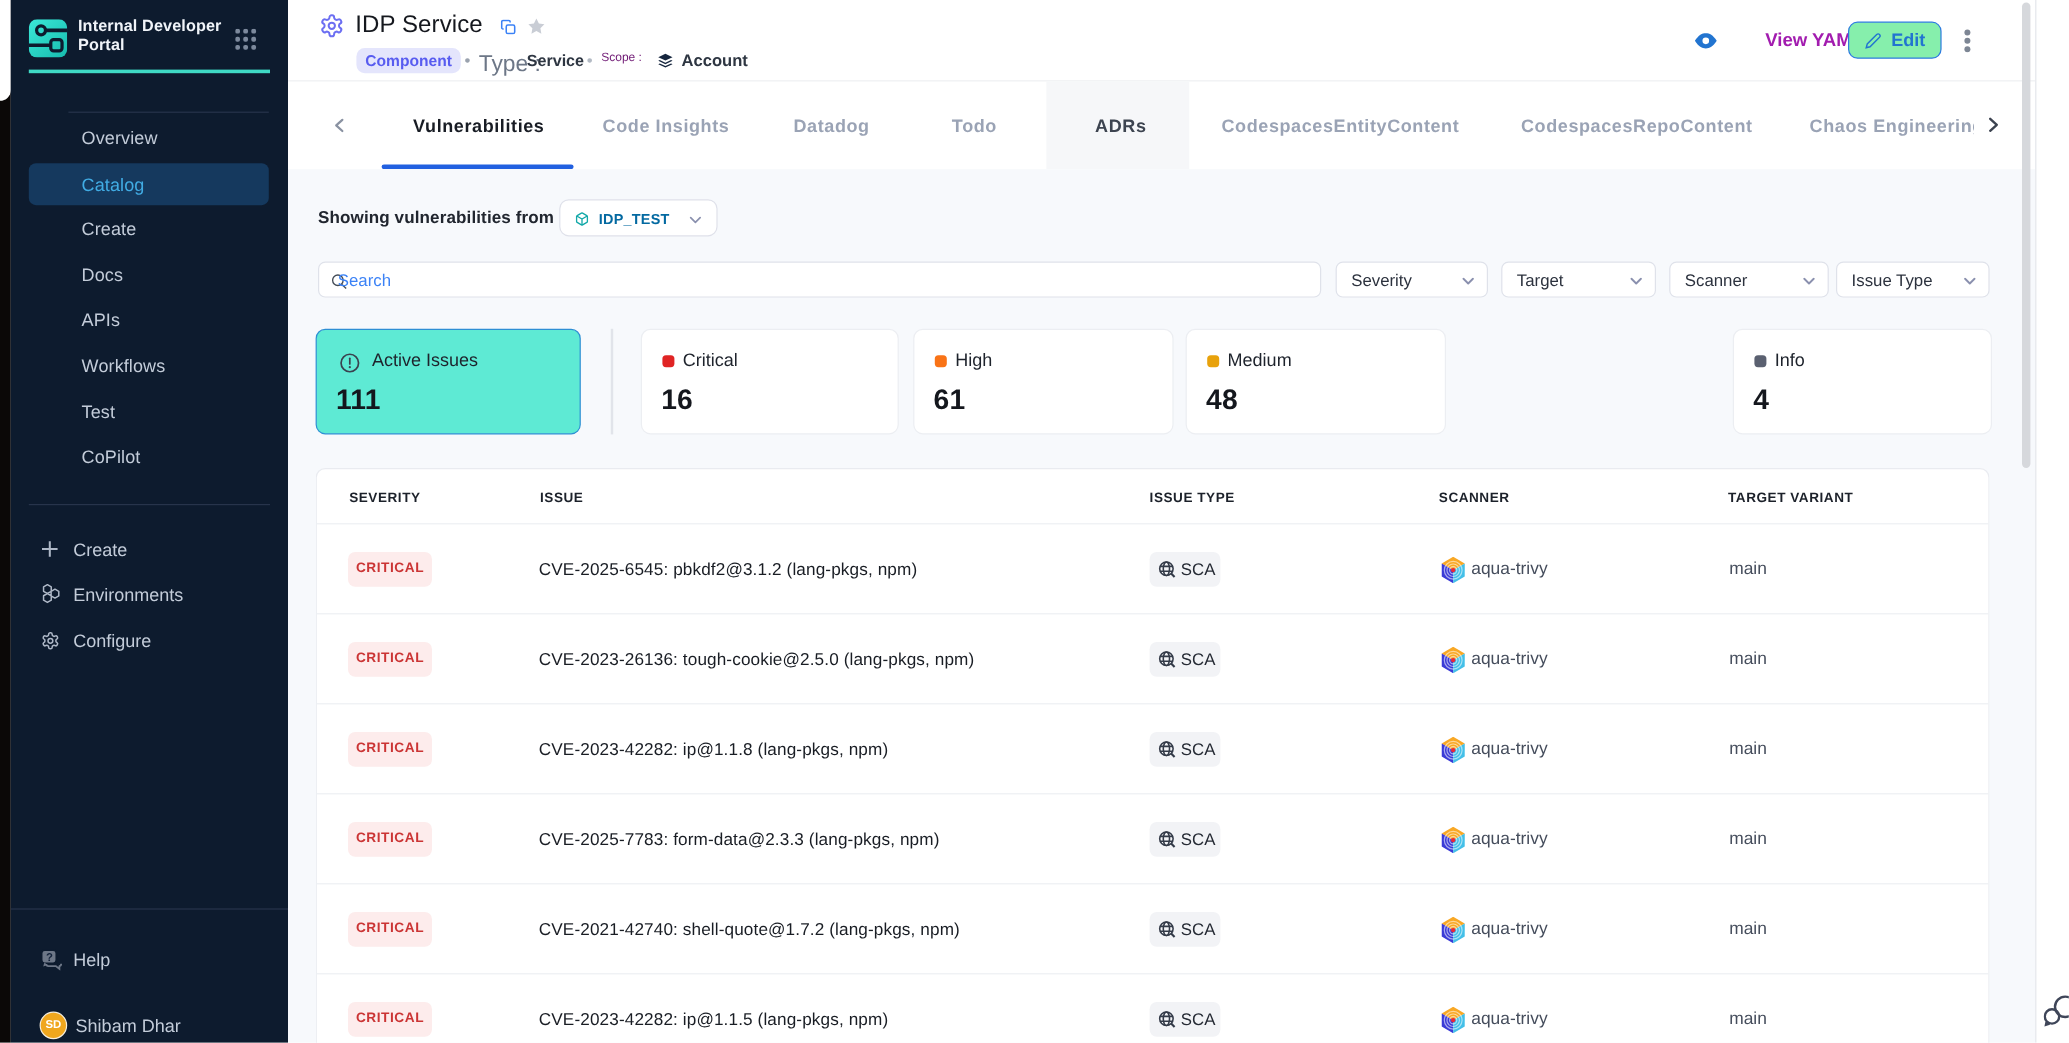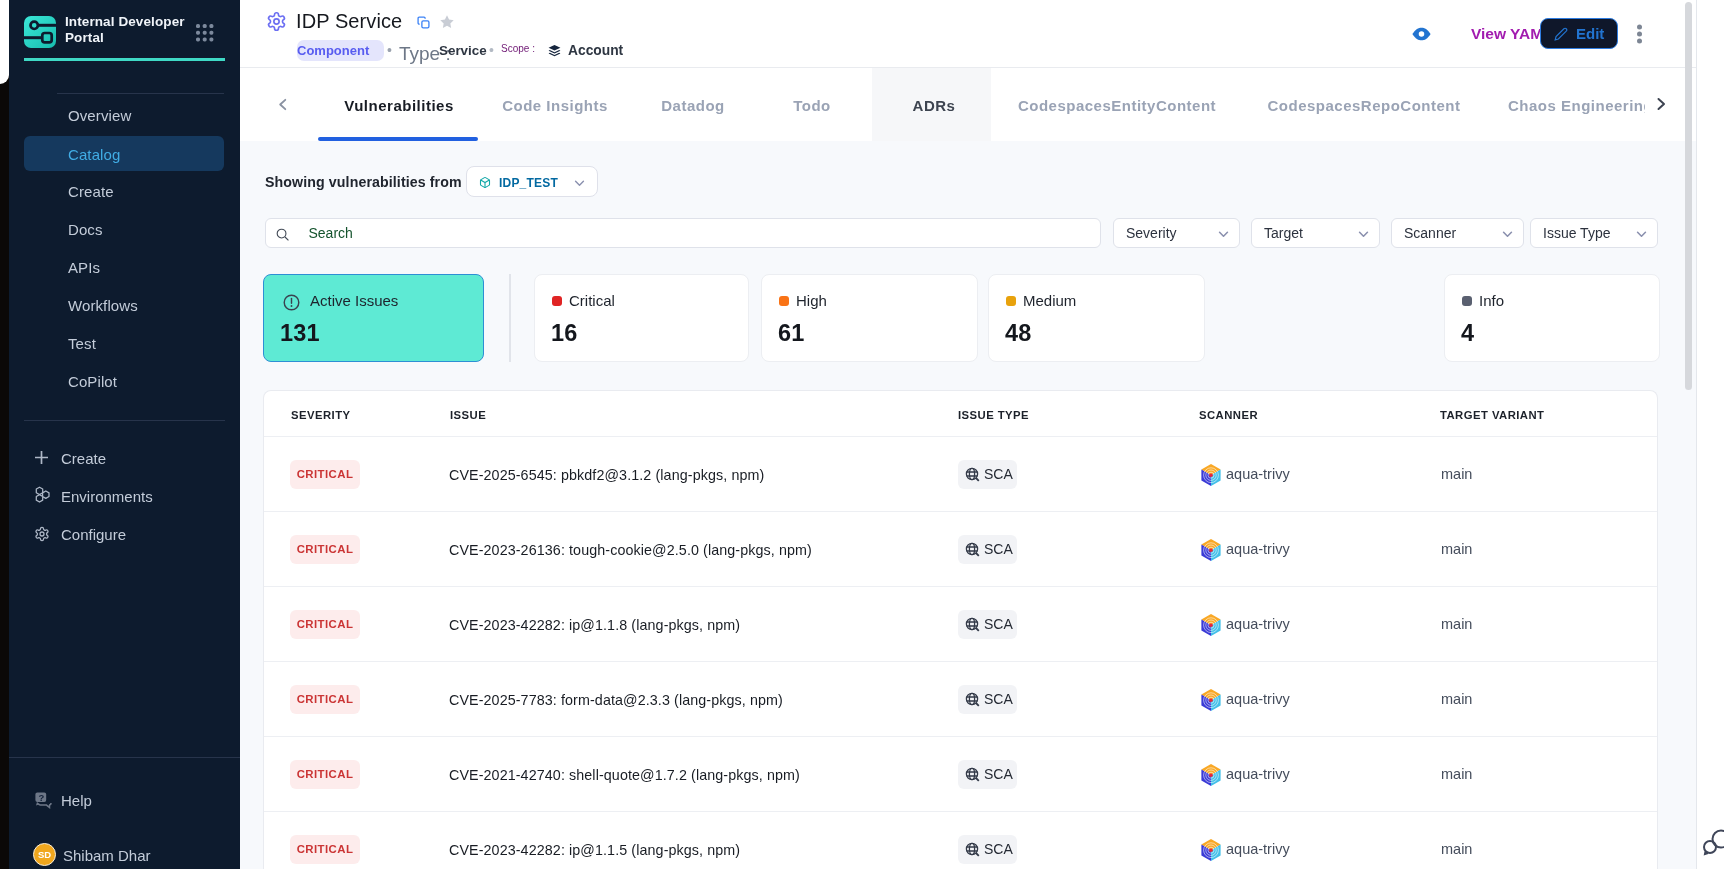"Edit" div.abs { background: #0f172a -> #86efac }
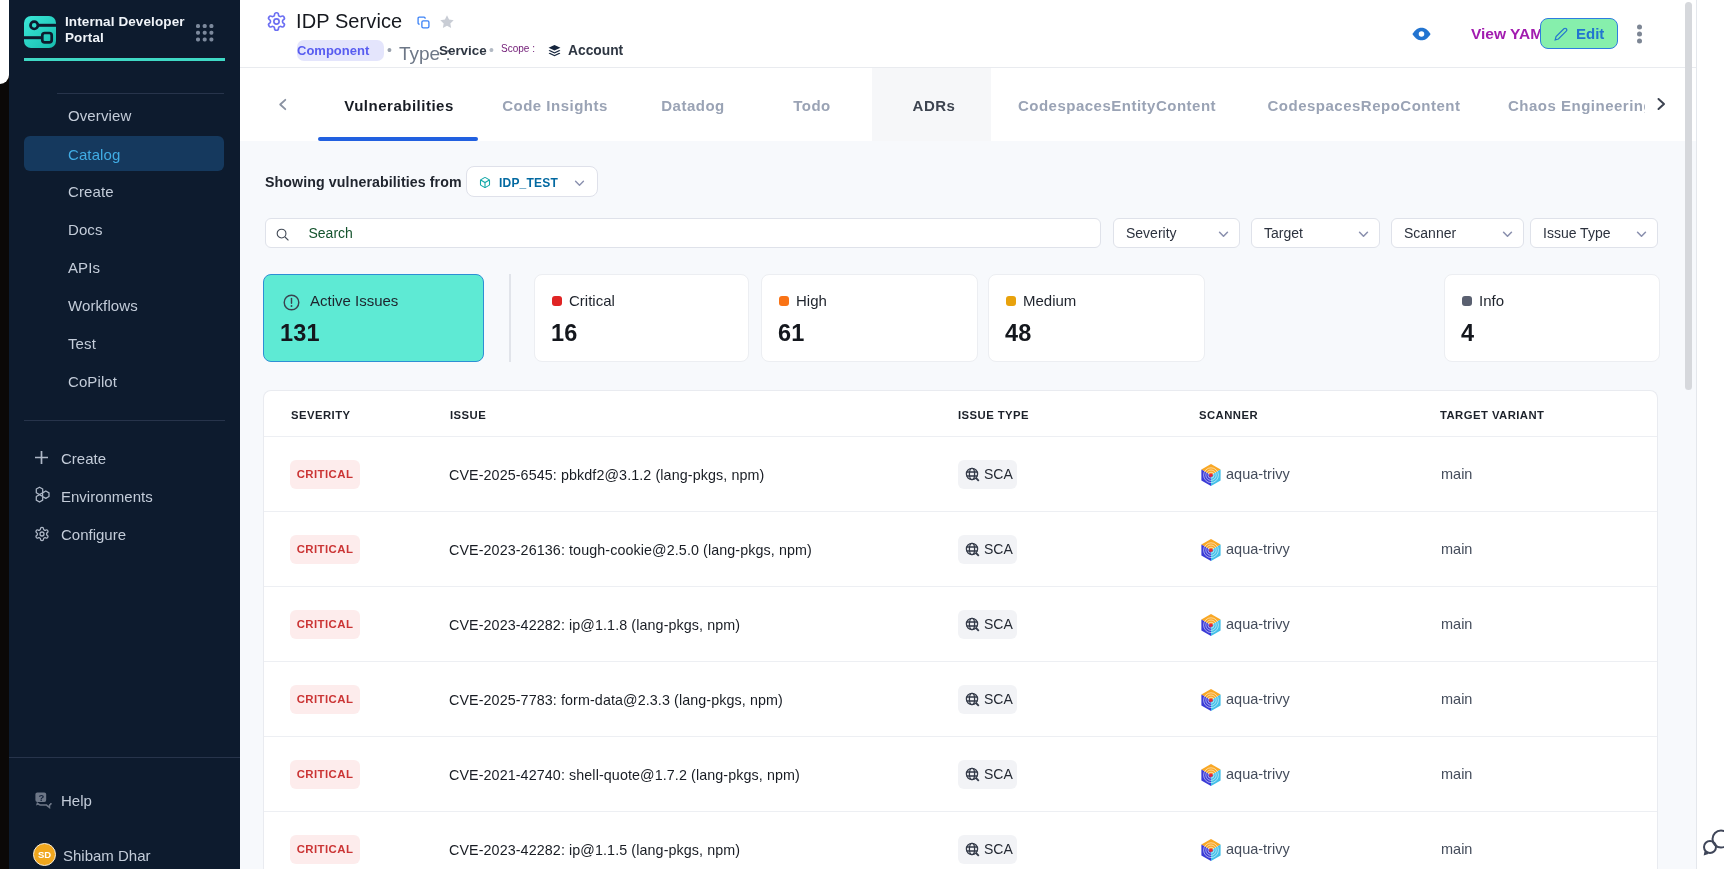"Component" div.abs { text-align: none -> center }
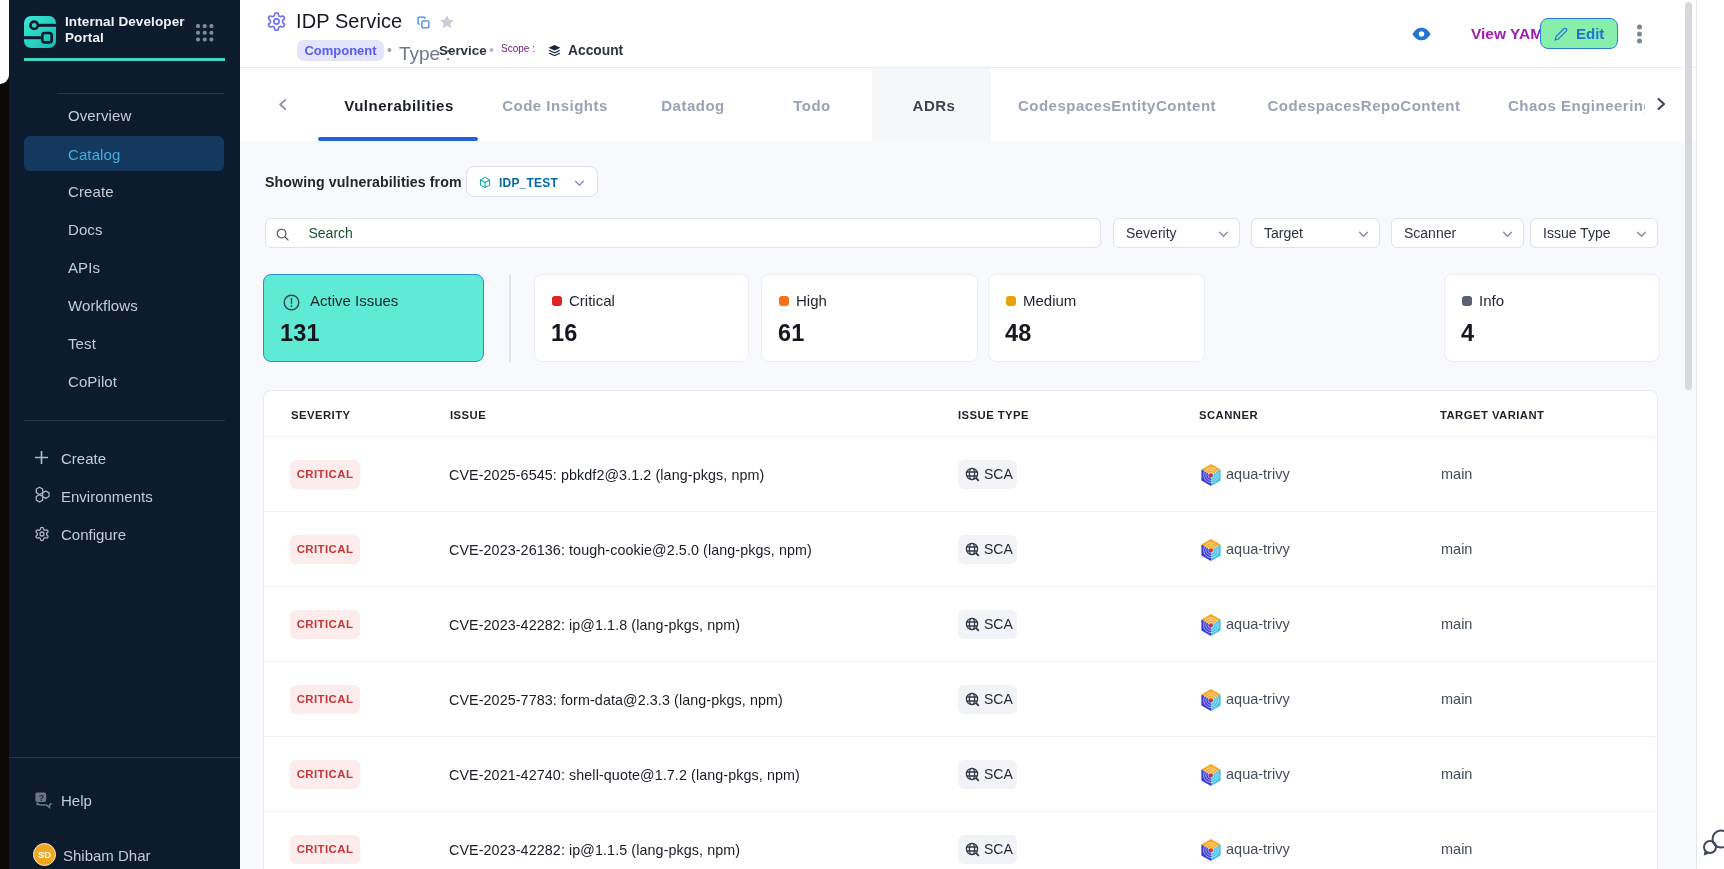"Search" div.lbl { color: #14532d -> #3b82f6; left: 43px -> 16px }
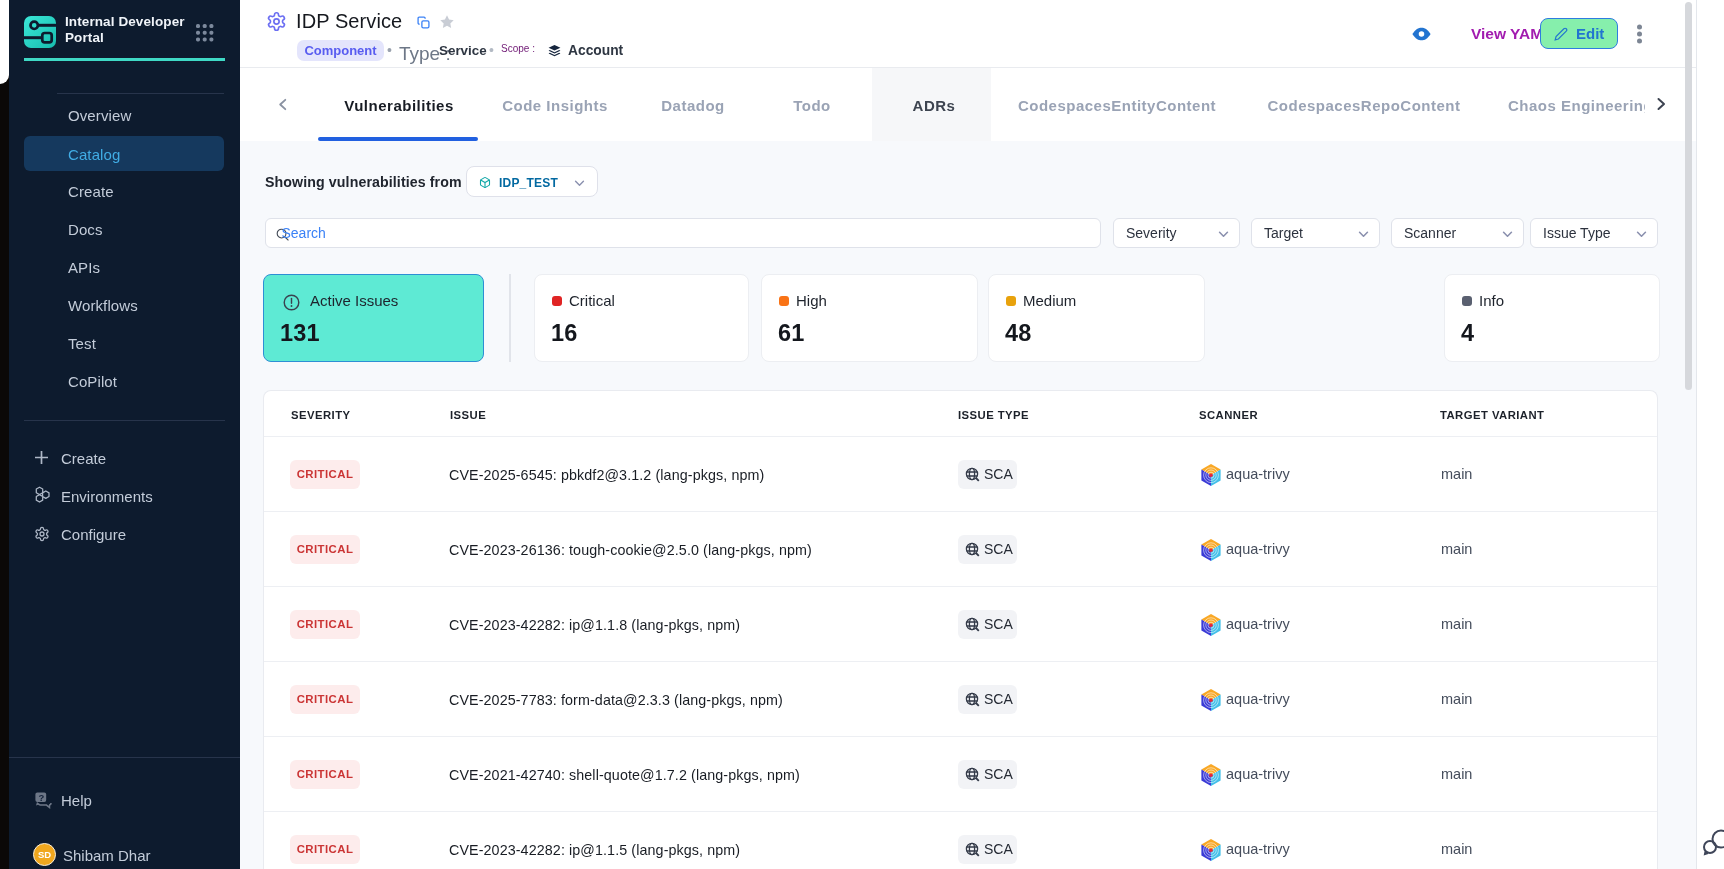"131" div.cnum { text: 131 -> 111 }
